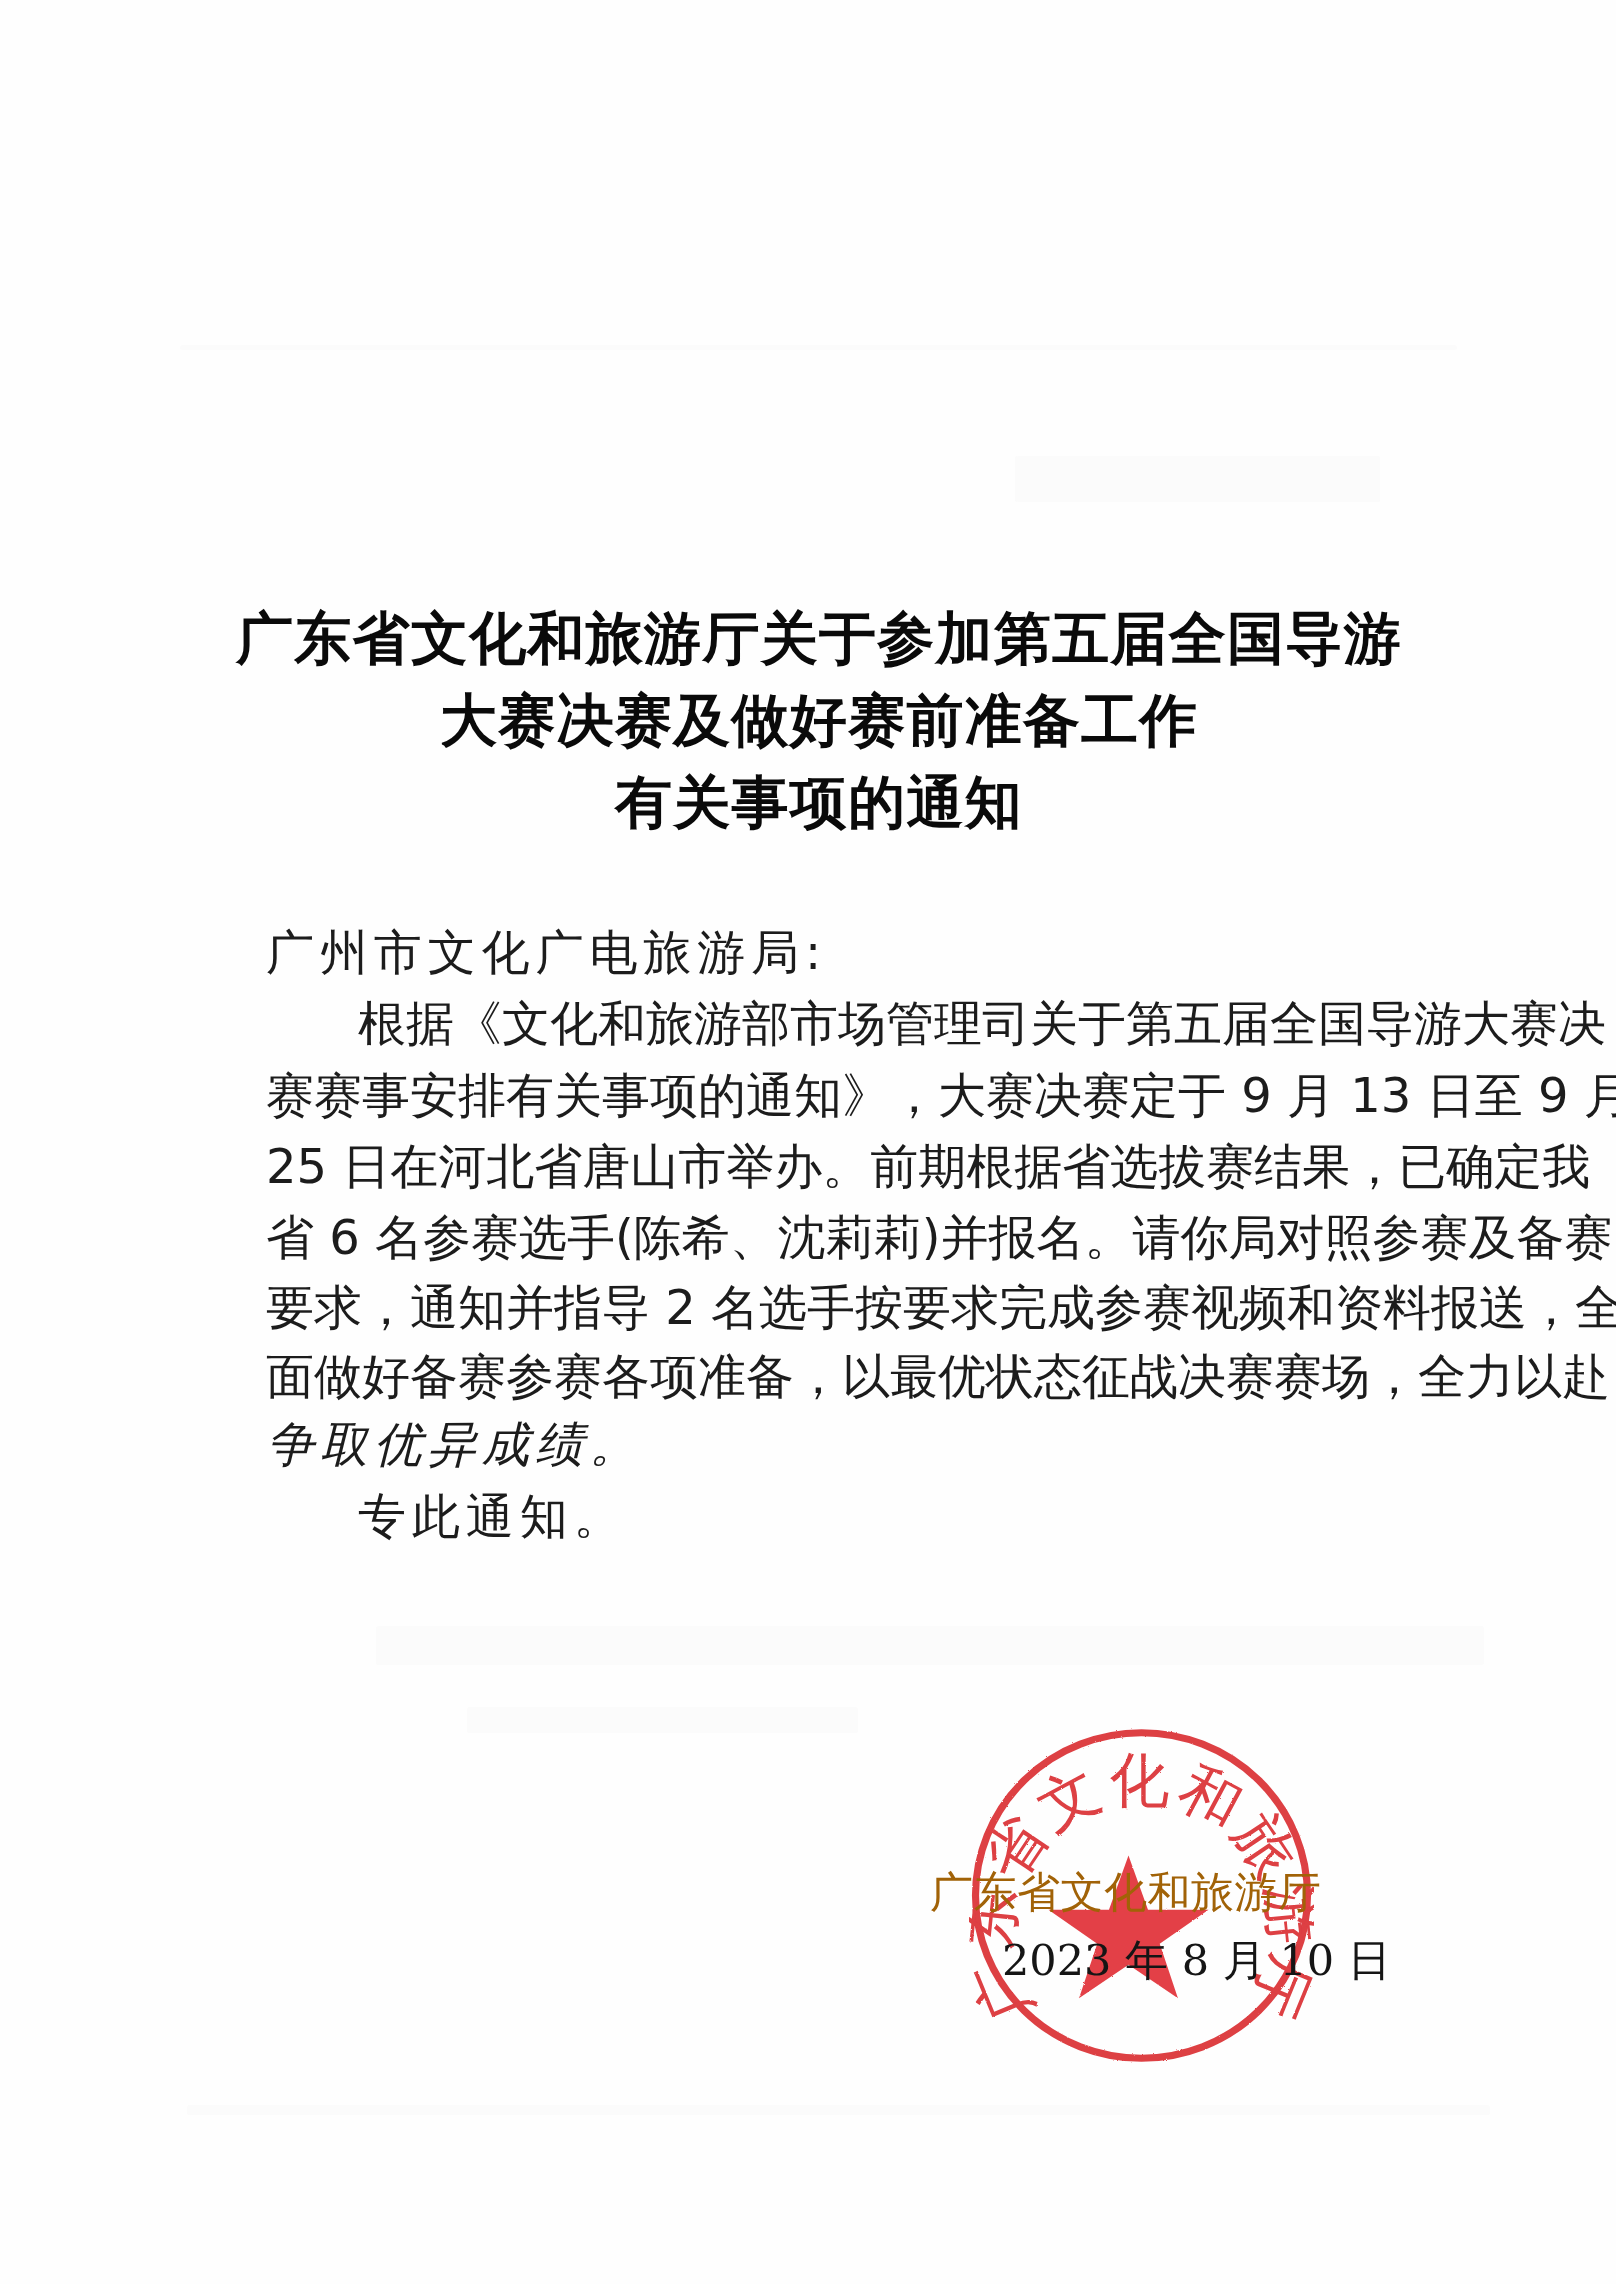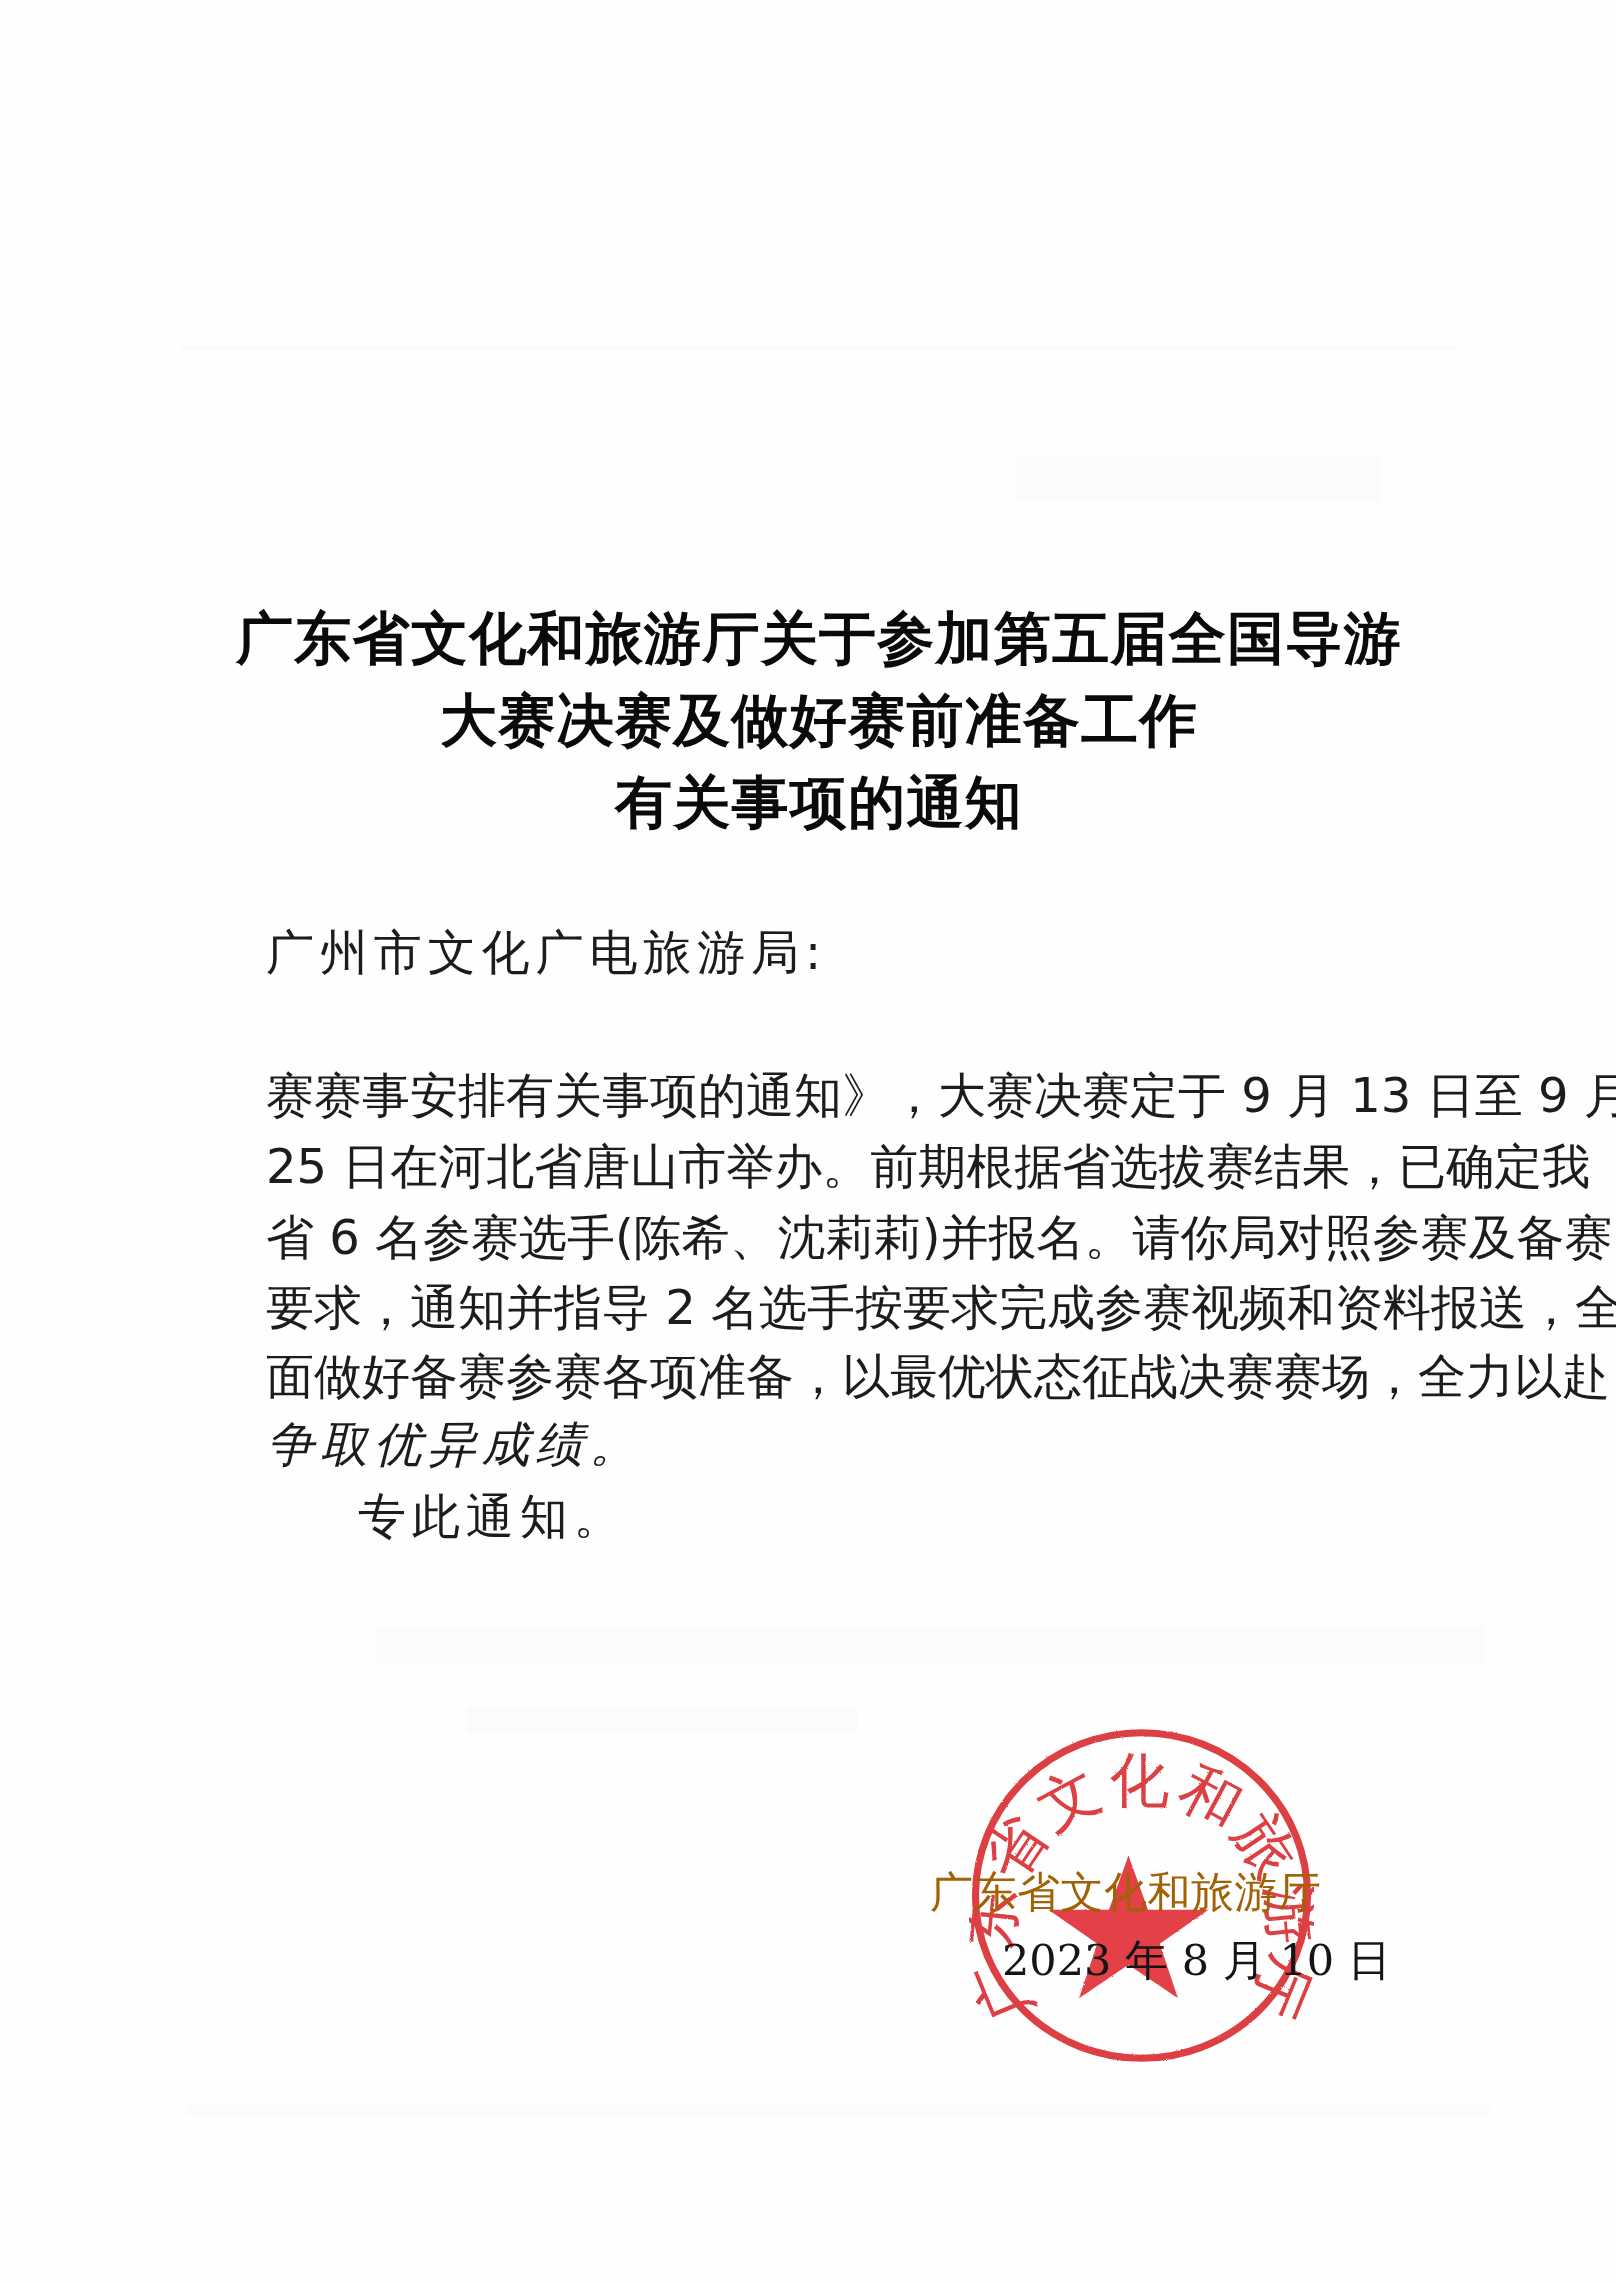"根据《文化和旅游部市场管理司关于第五届全国导游大赛决" div.body-line { html: none -> <div>根据《文化和旅游部市场管理司关于第五届全国导游大赛决</div> }
